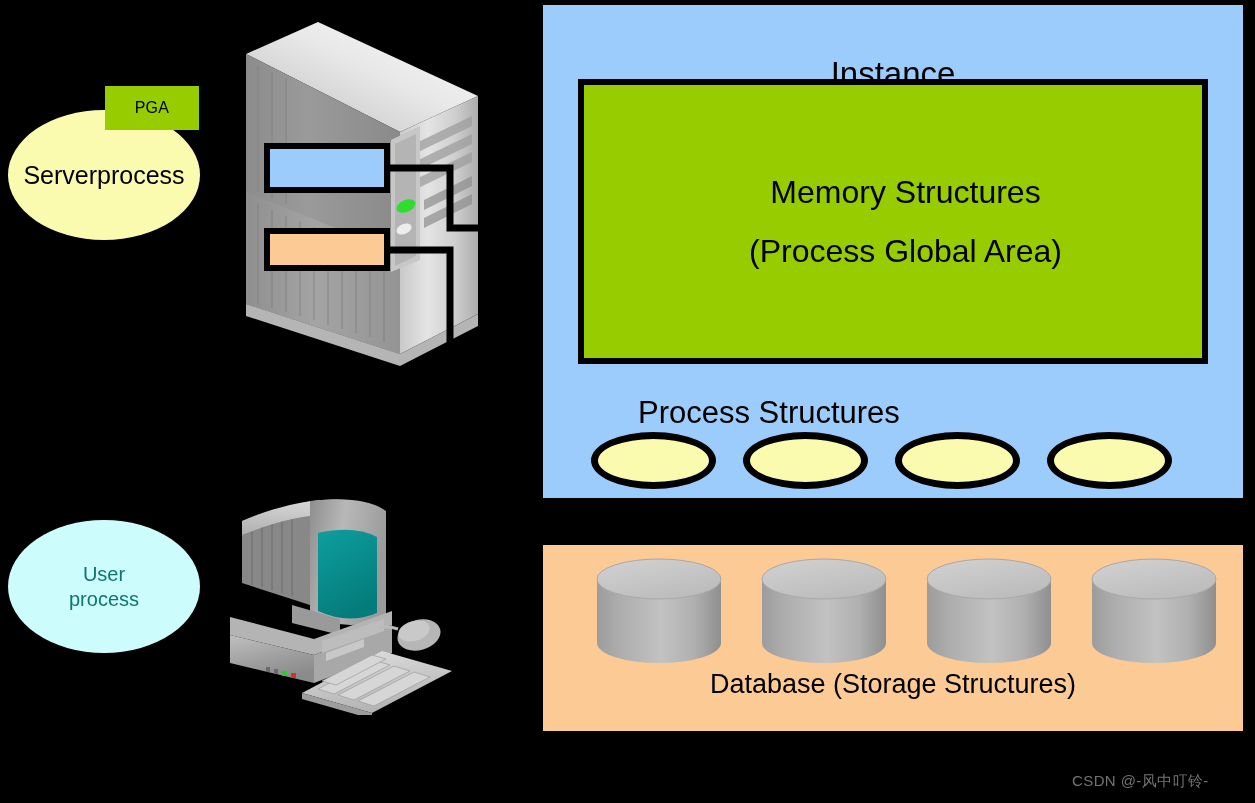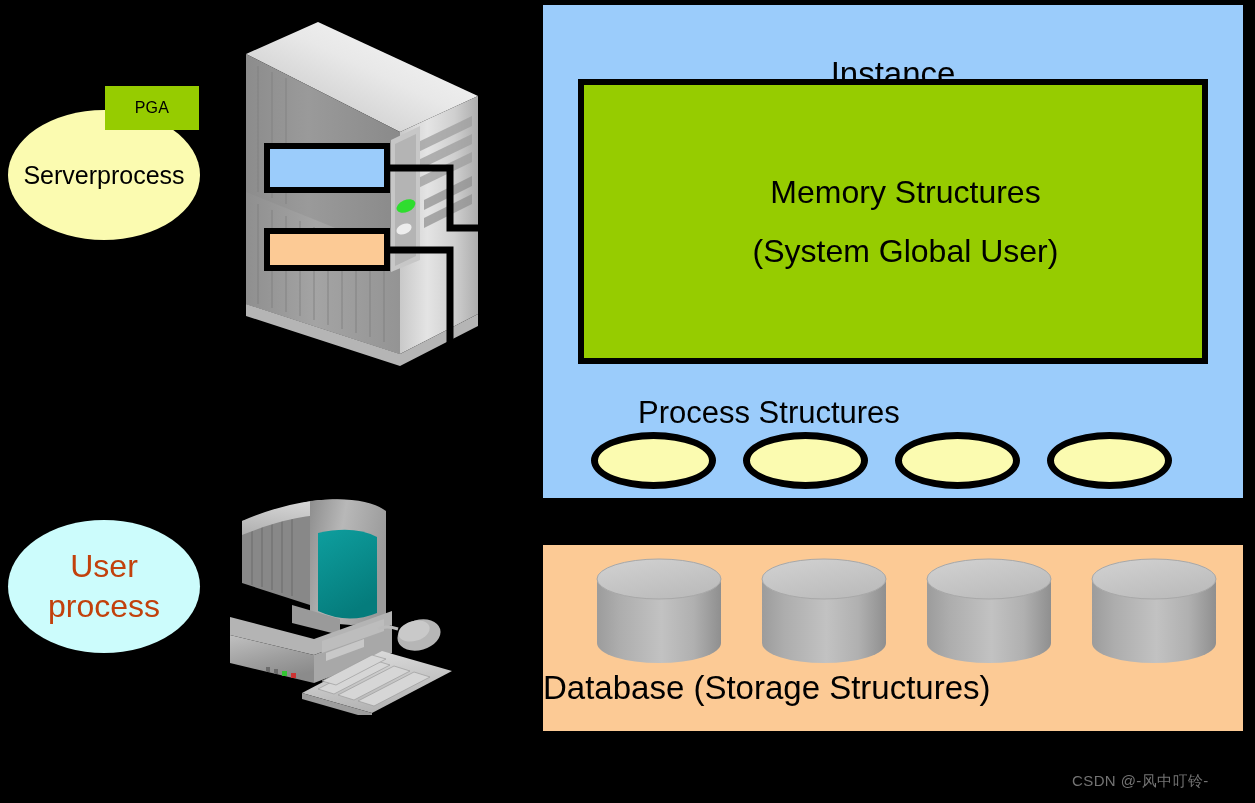"(System Global User)" div.ln { text: System Global User -> Process Global Area }
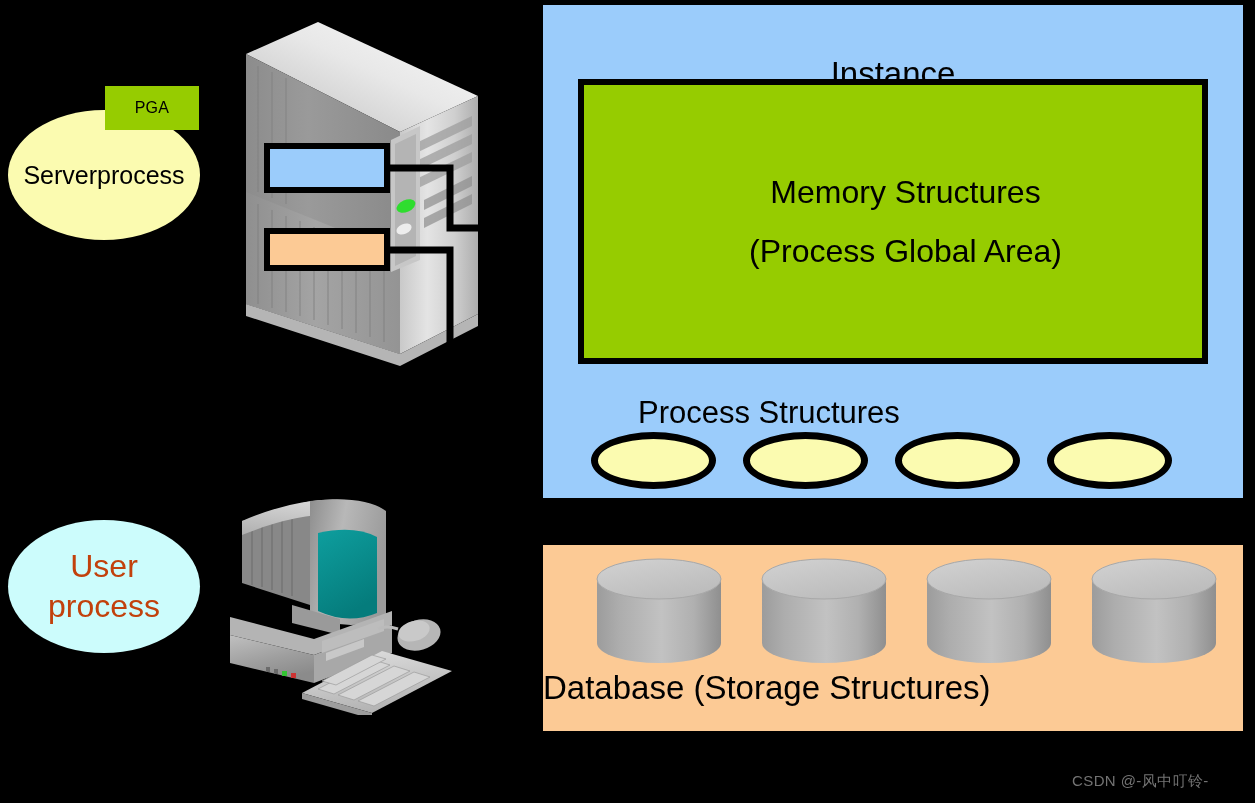"User" #user-process-ellipse .ln { color: #c2410c -> #0f766e; font-size: 32px -> 20px }
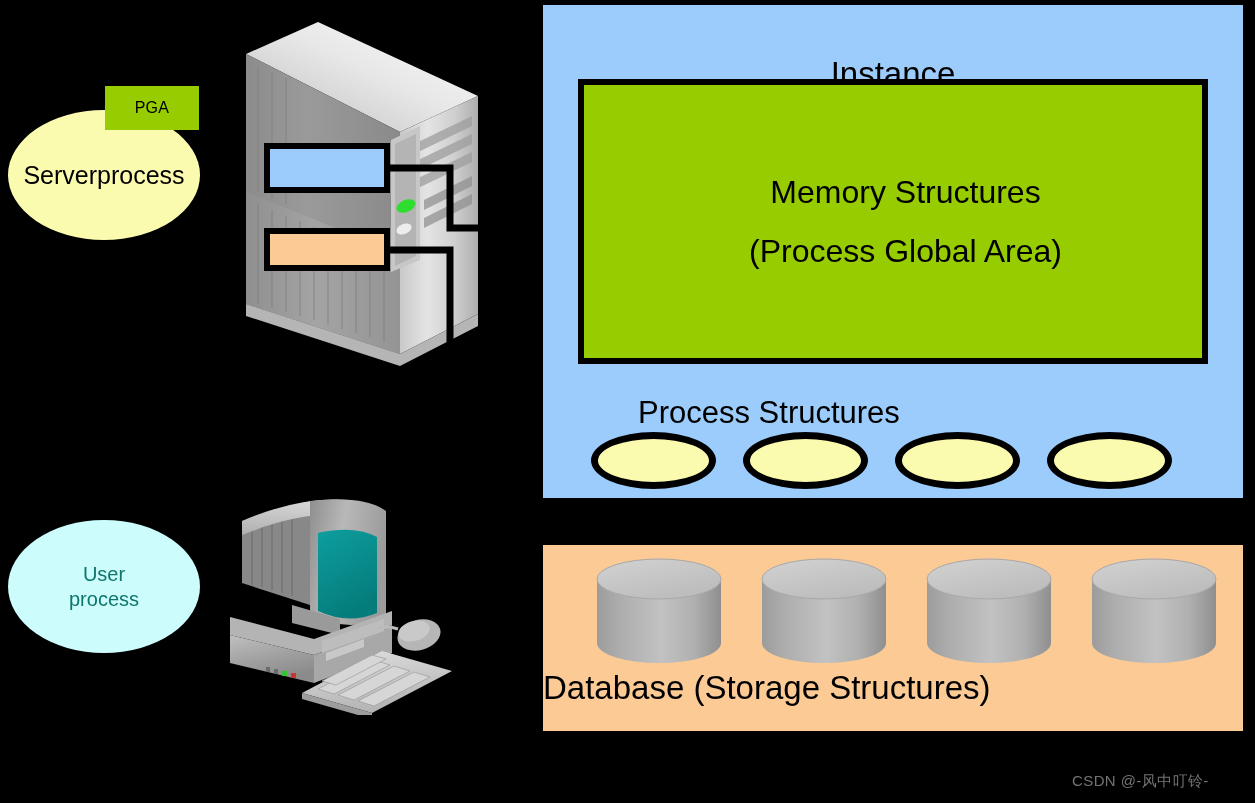"Database (Storage Structures)" #database-label { font-size: 33px -> 27px; text-align: left -> center }
